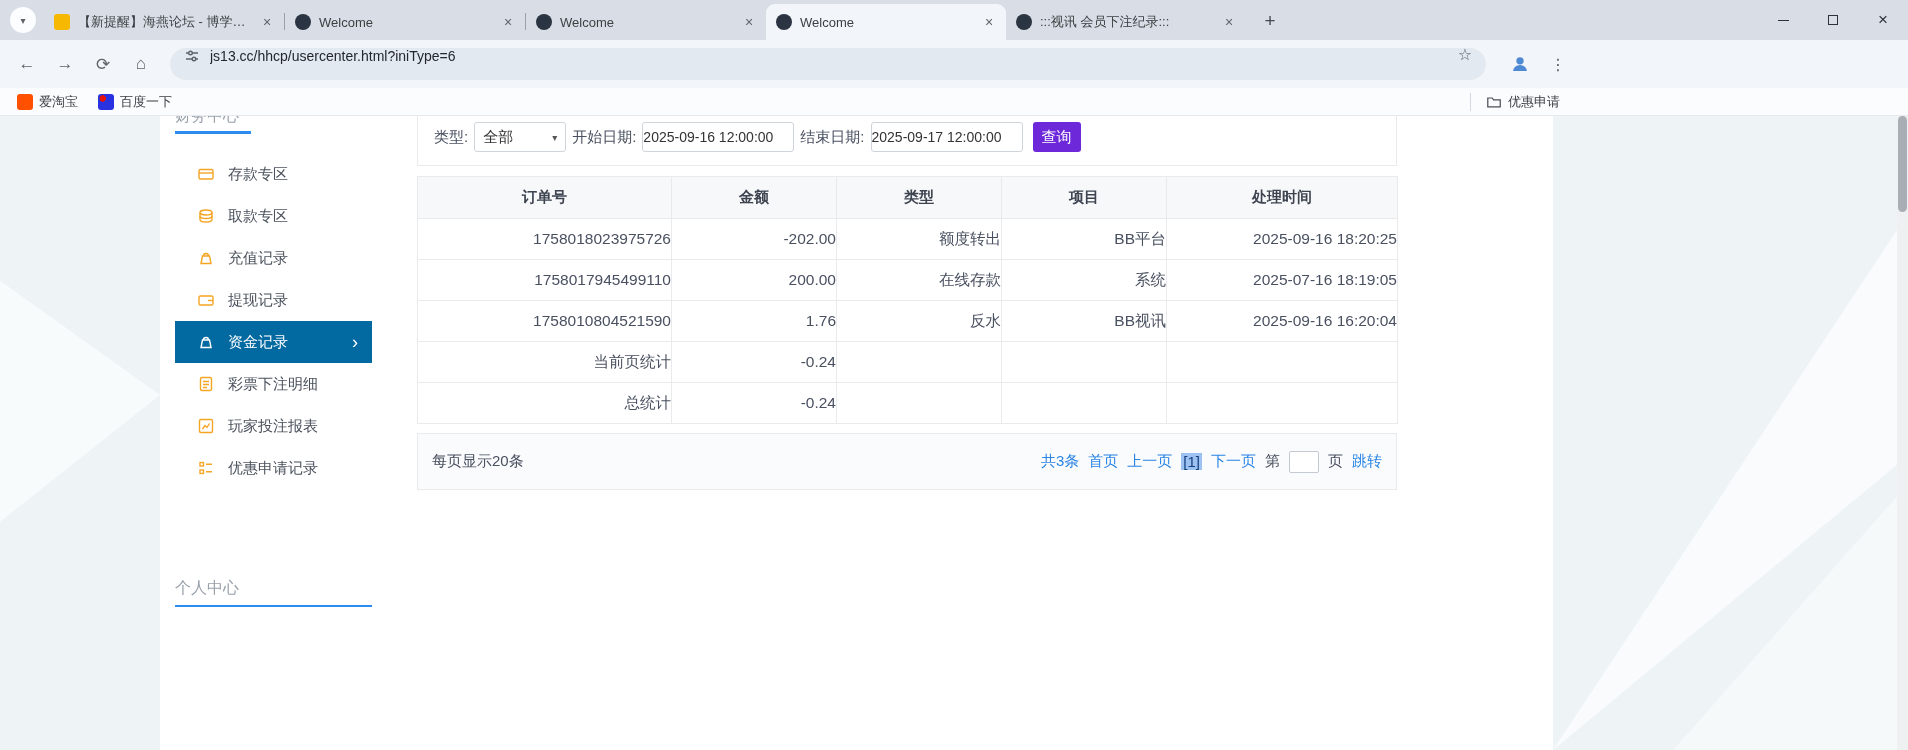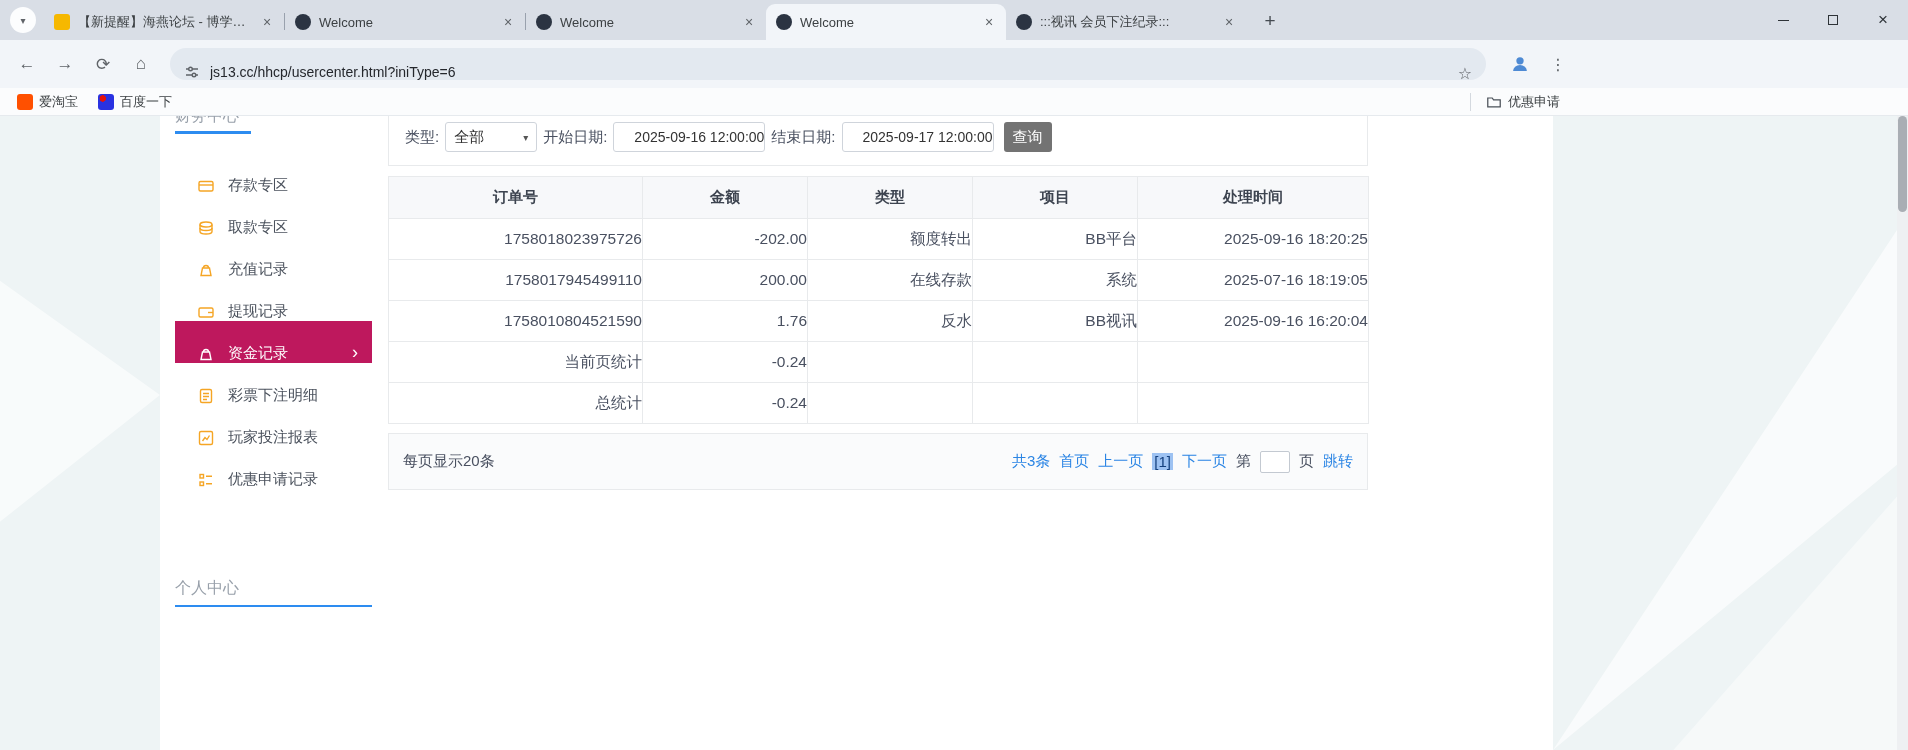"js13.cc/hhcp/usercenter.html?iniType=6" .omnibox { align-items: flex-start -> flex-end }
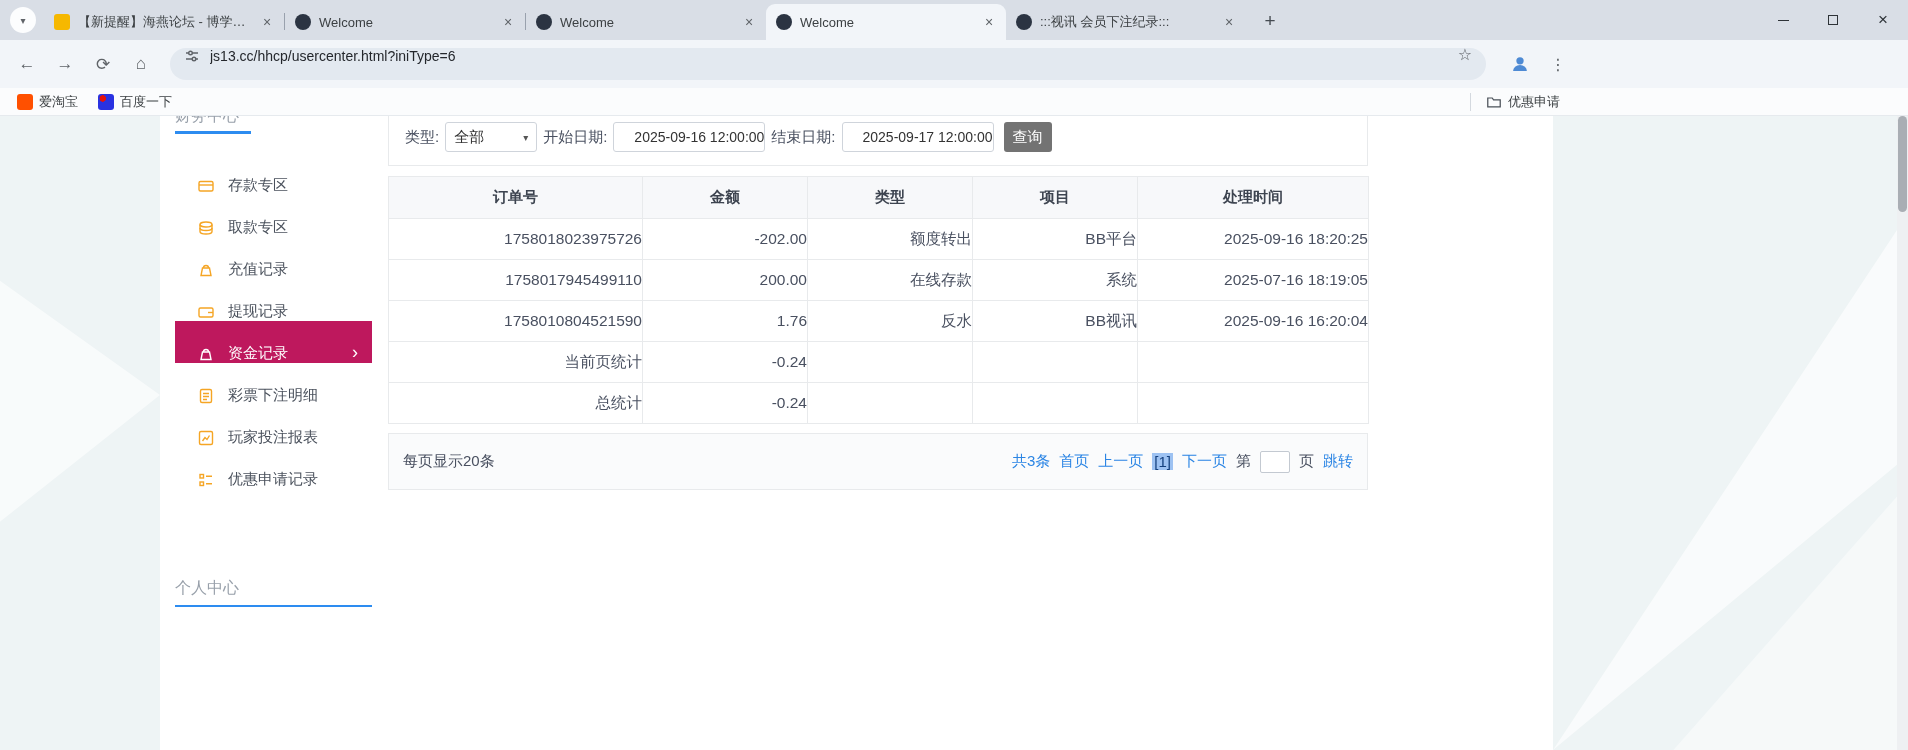"类型:" .main { left: 388px -> 417px }
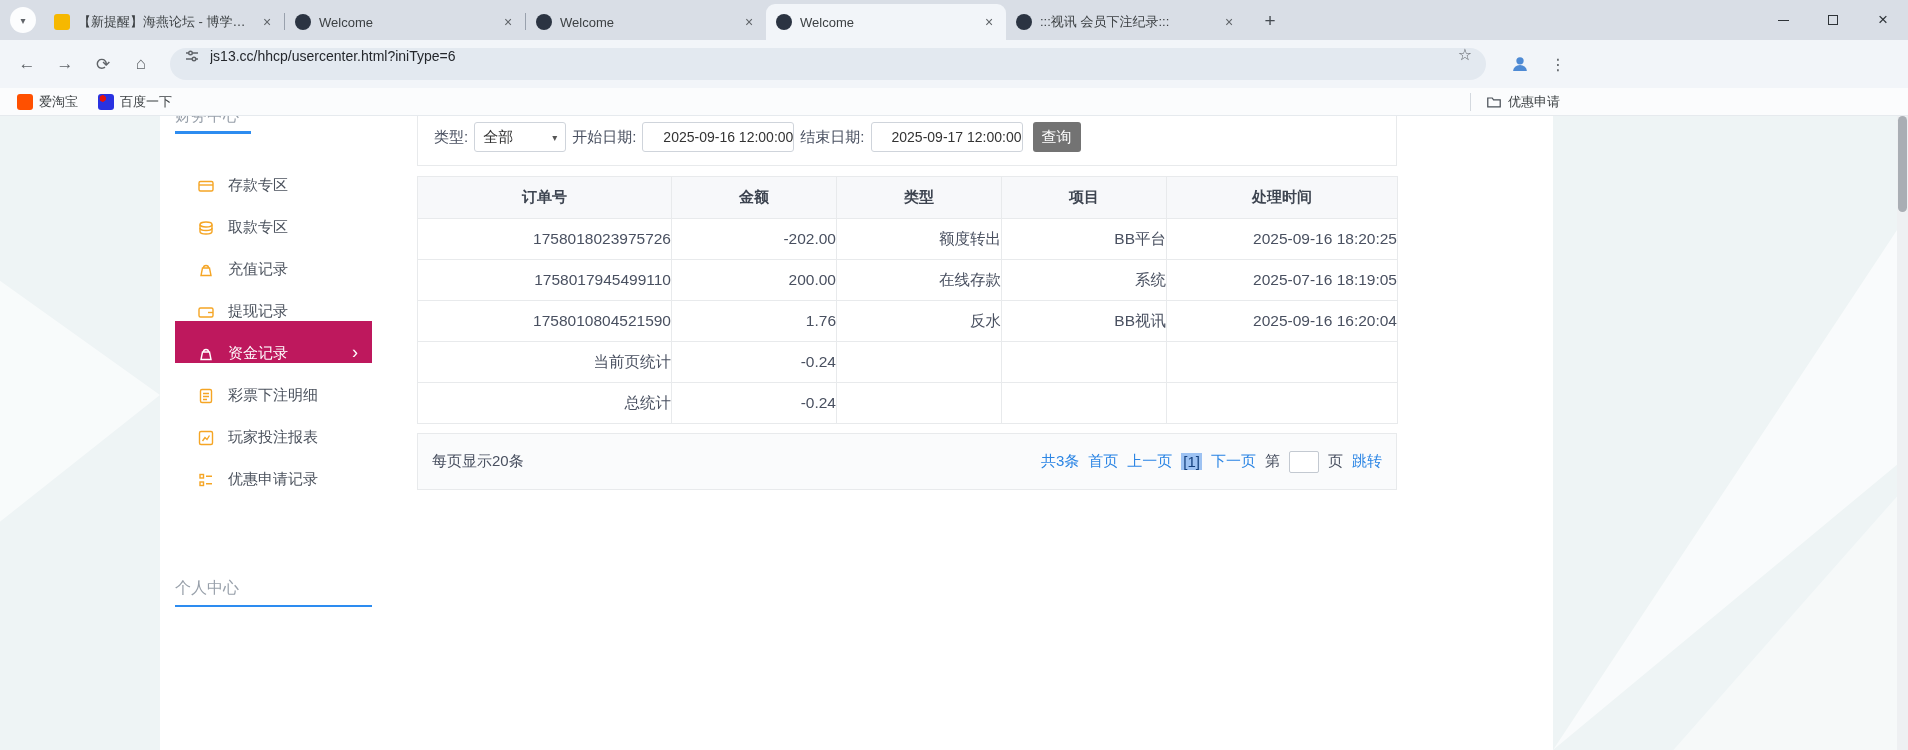"2025-09-16 12:00:00" .finput { text-align: right -> left }
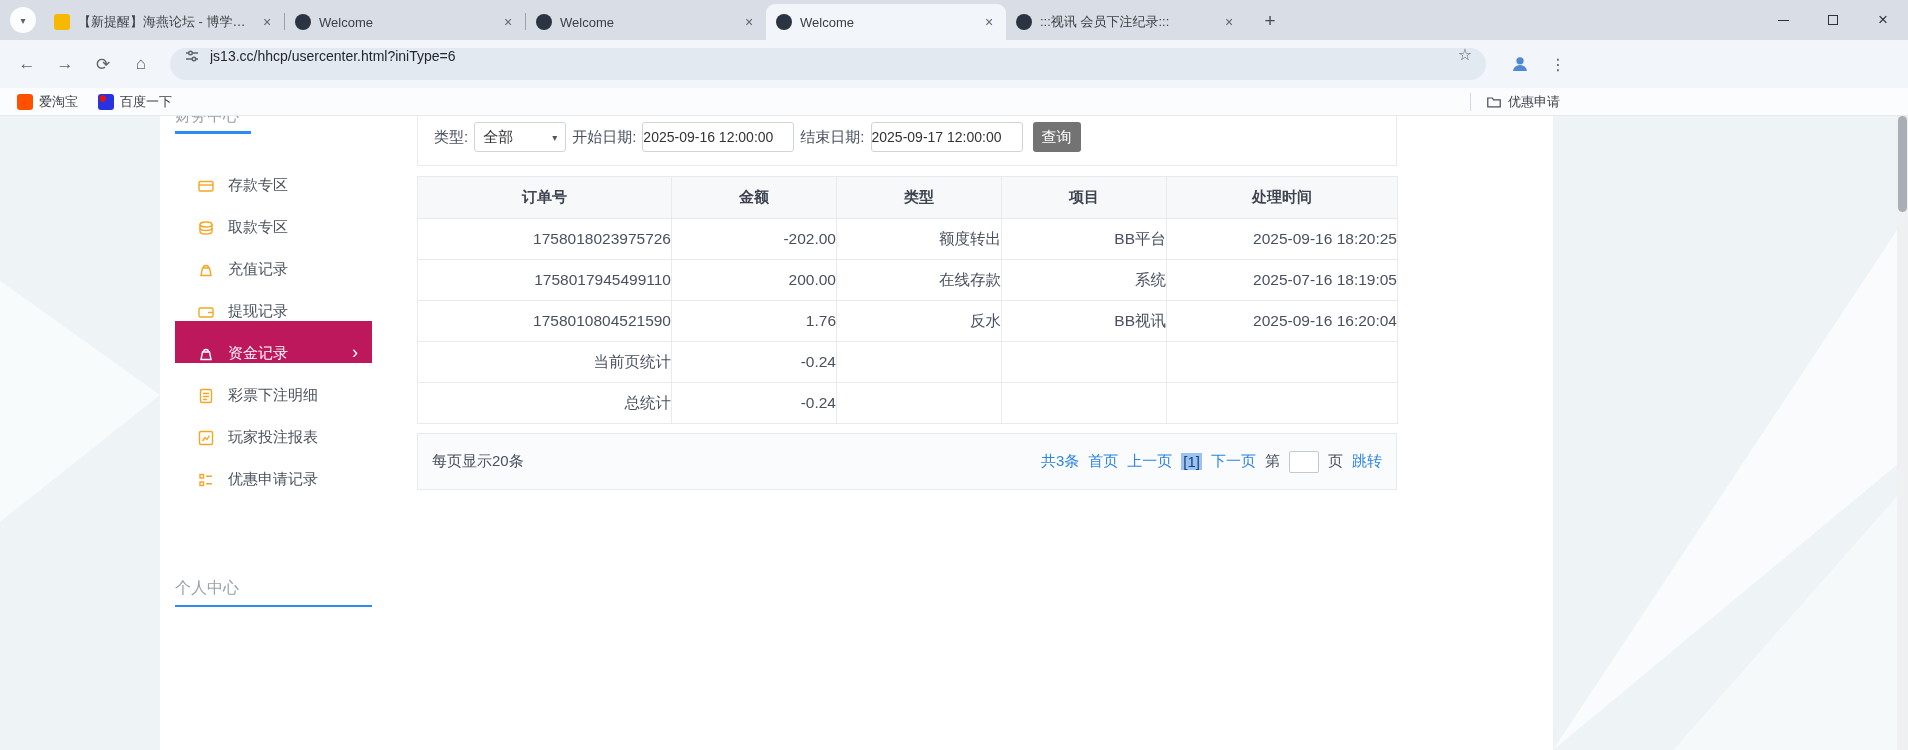"查询" .fbtn { background: #737373 -> #6d28d9 }
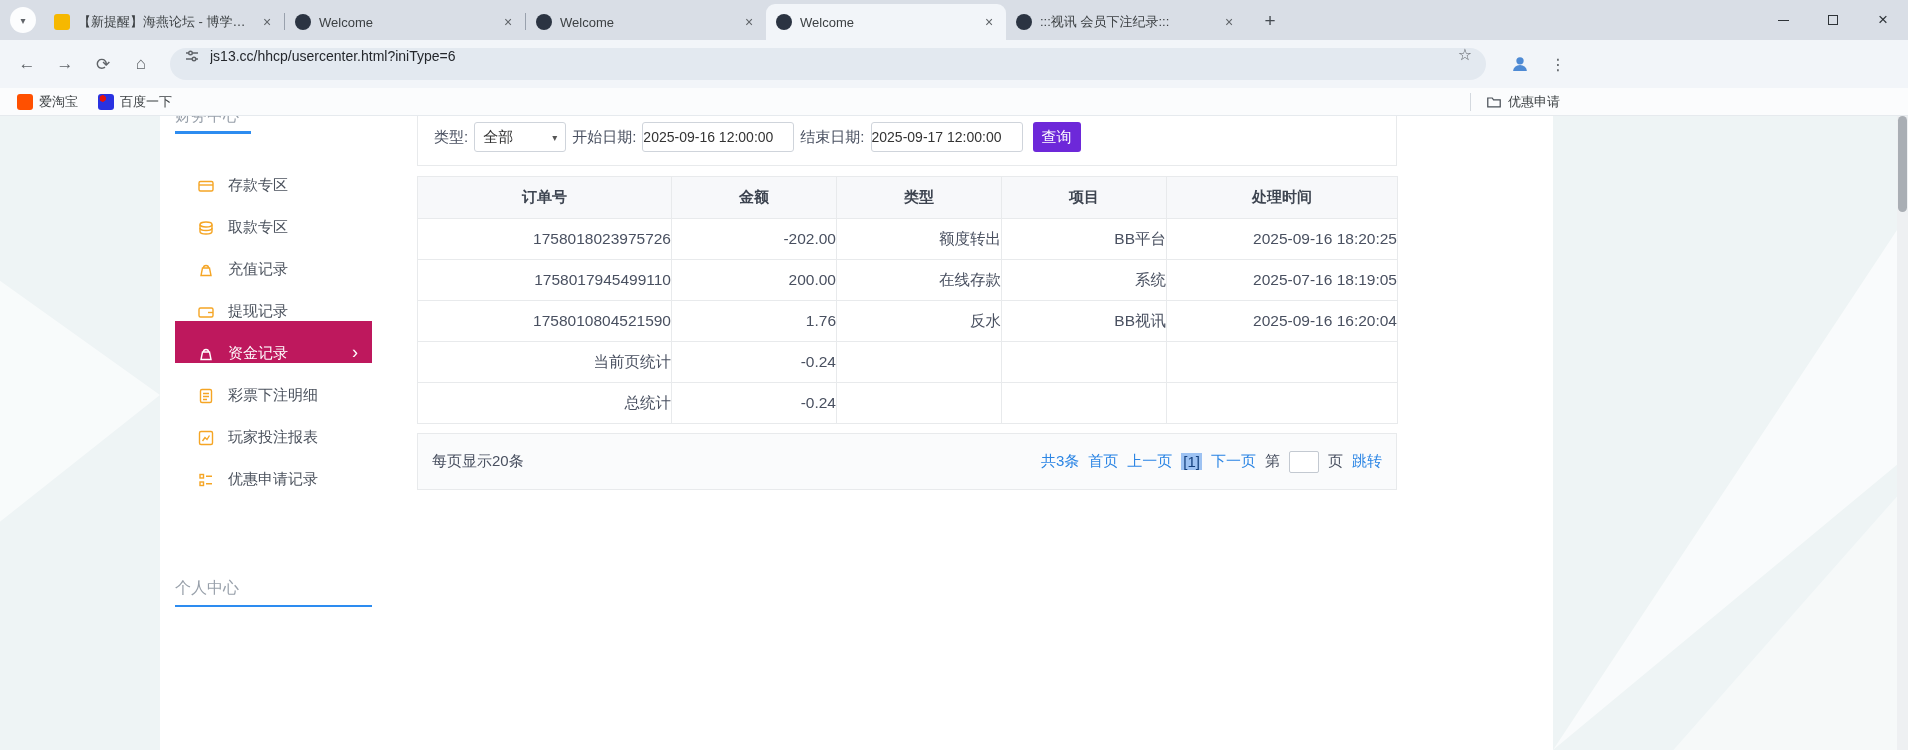"存款专区" .mi { align-items: flex-end -> center }
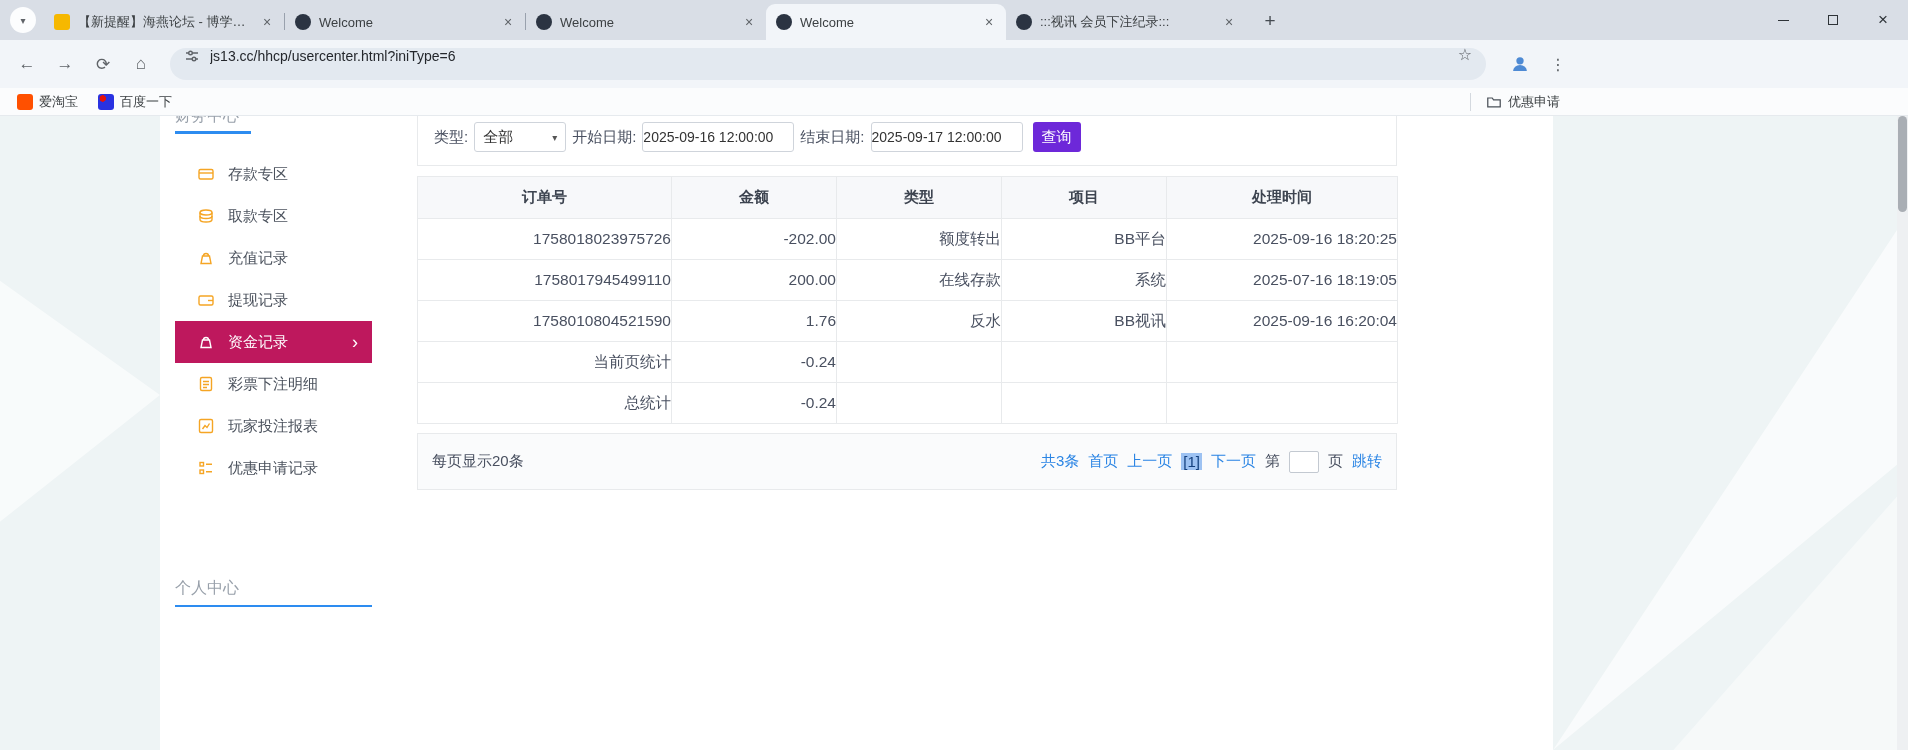"资金记录" .mi.active { background: #be185d -> #0369a1 }
